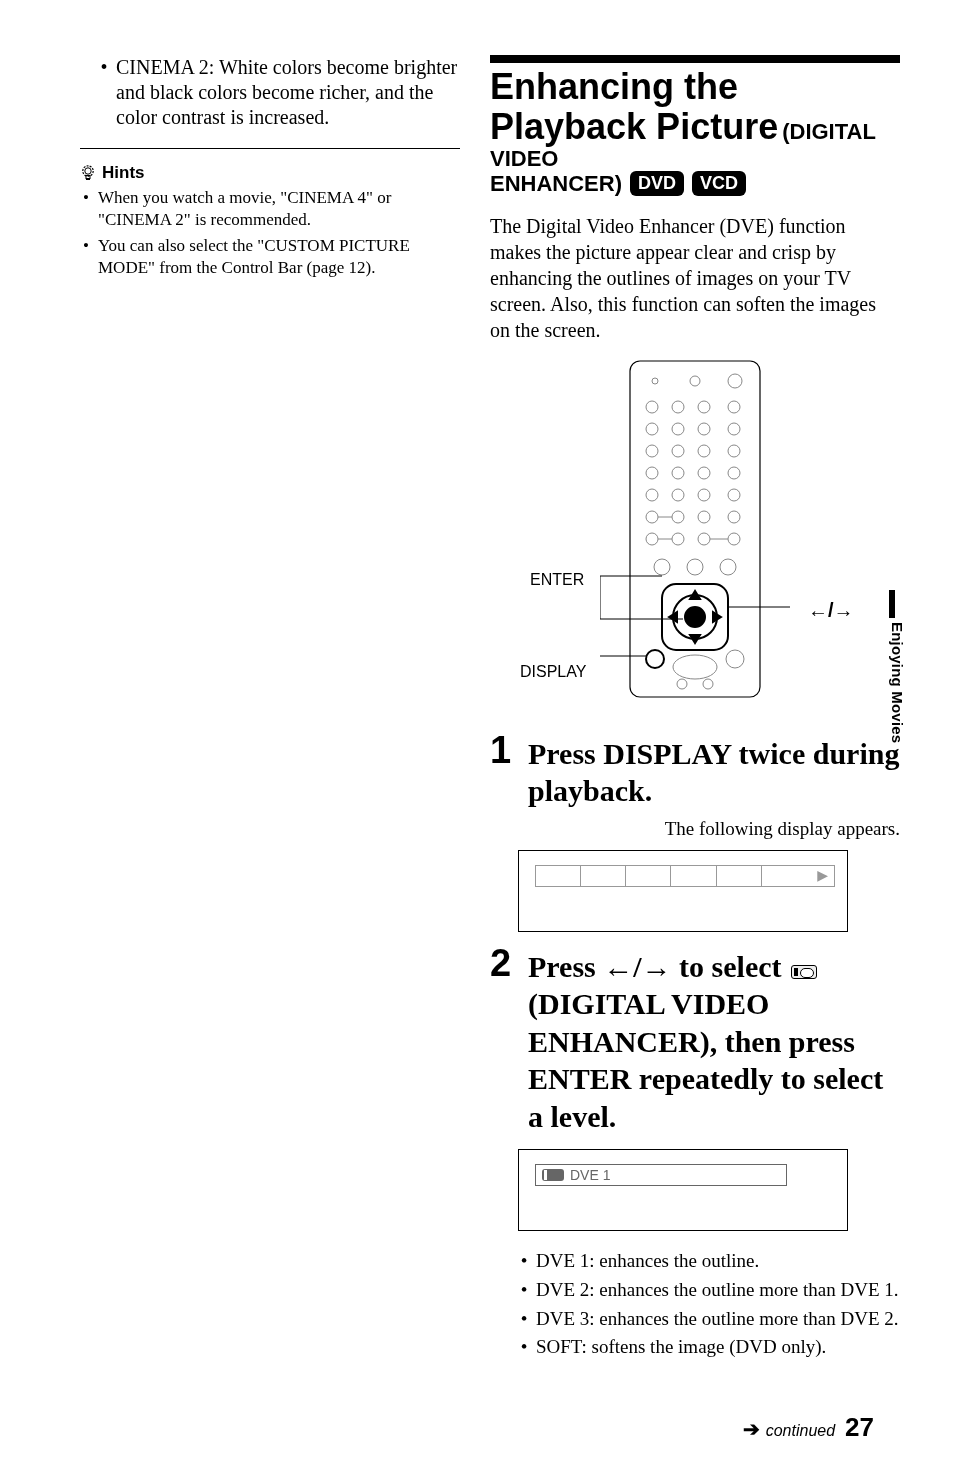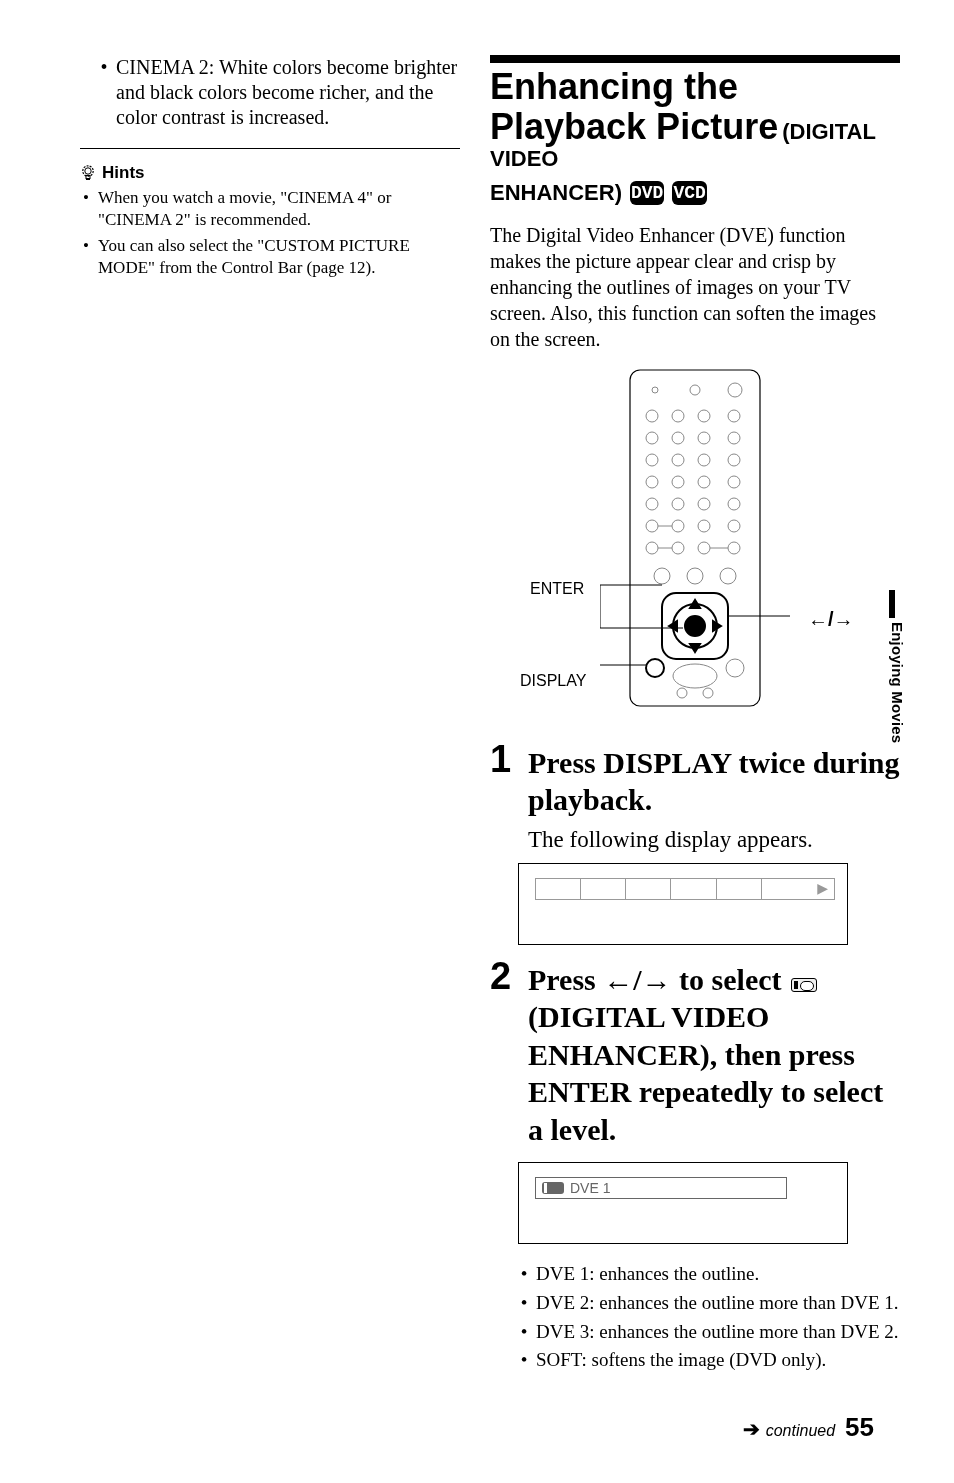"DVD" .badge { font-family: Liberation Mono, monospace -> Liberation Sans, sans-serif; margin-top: 10px -> none; padding: 2px 1px -> 2px 8px }
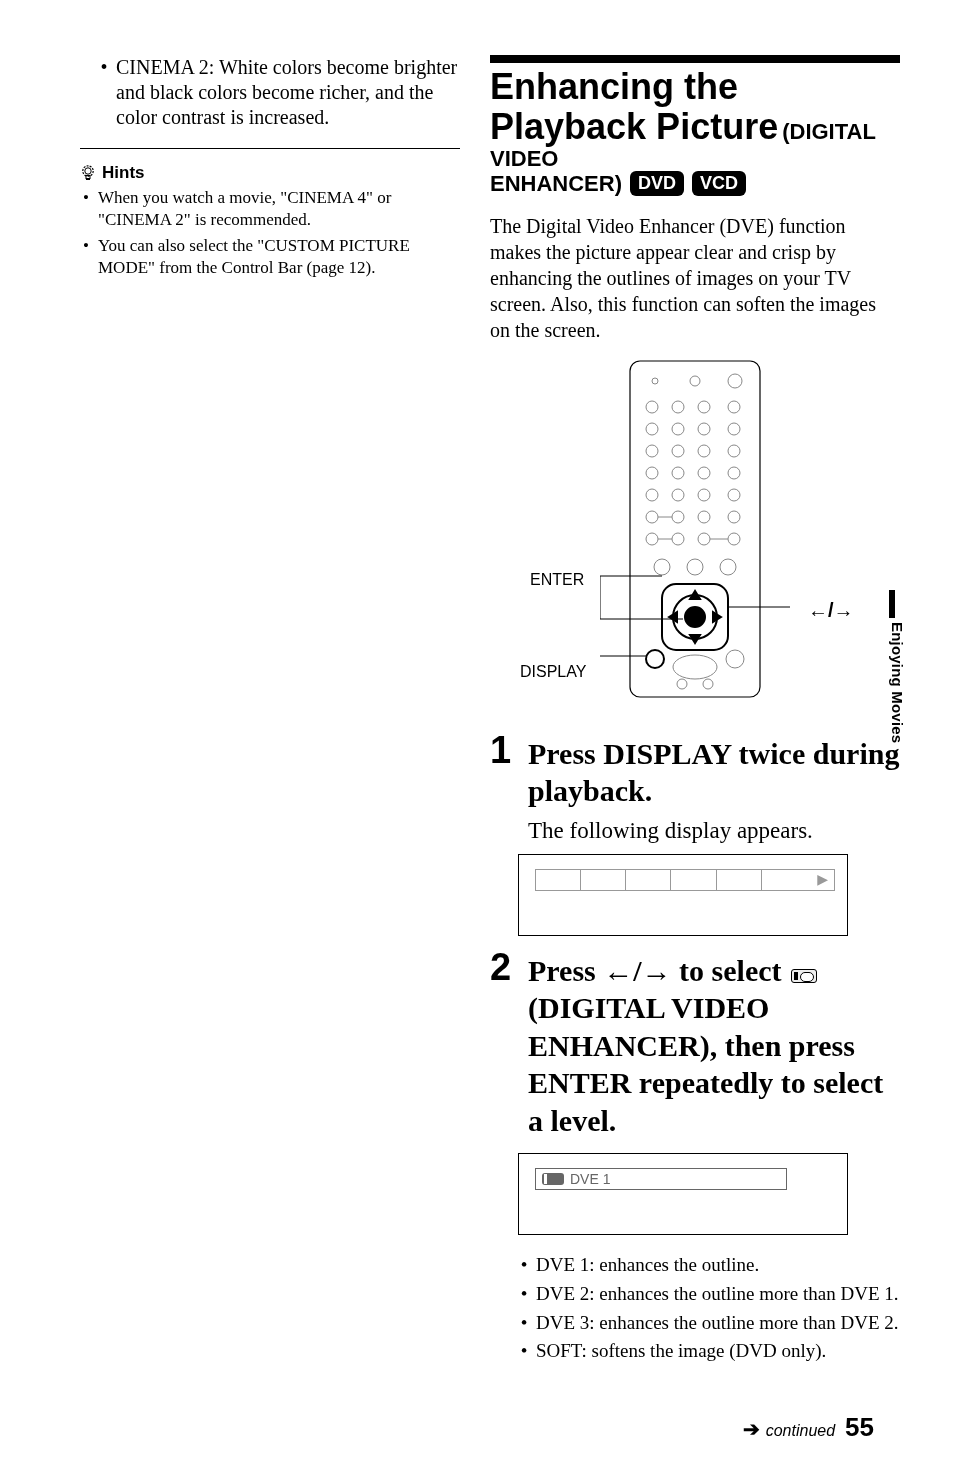"The following display appears." .step-sub { font-size: 23px -> 19px; text-align: none -> right }
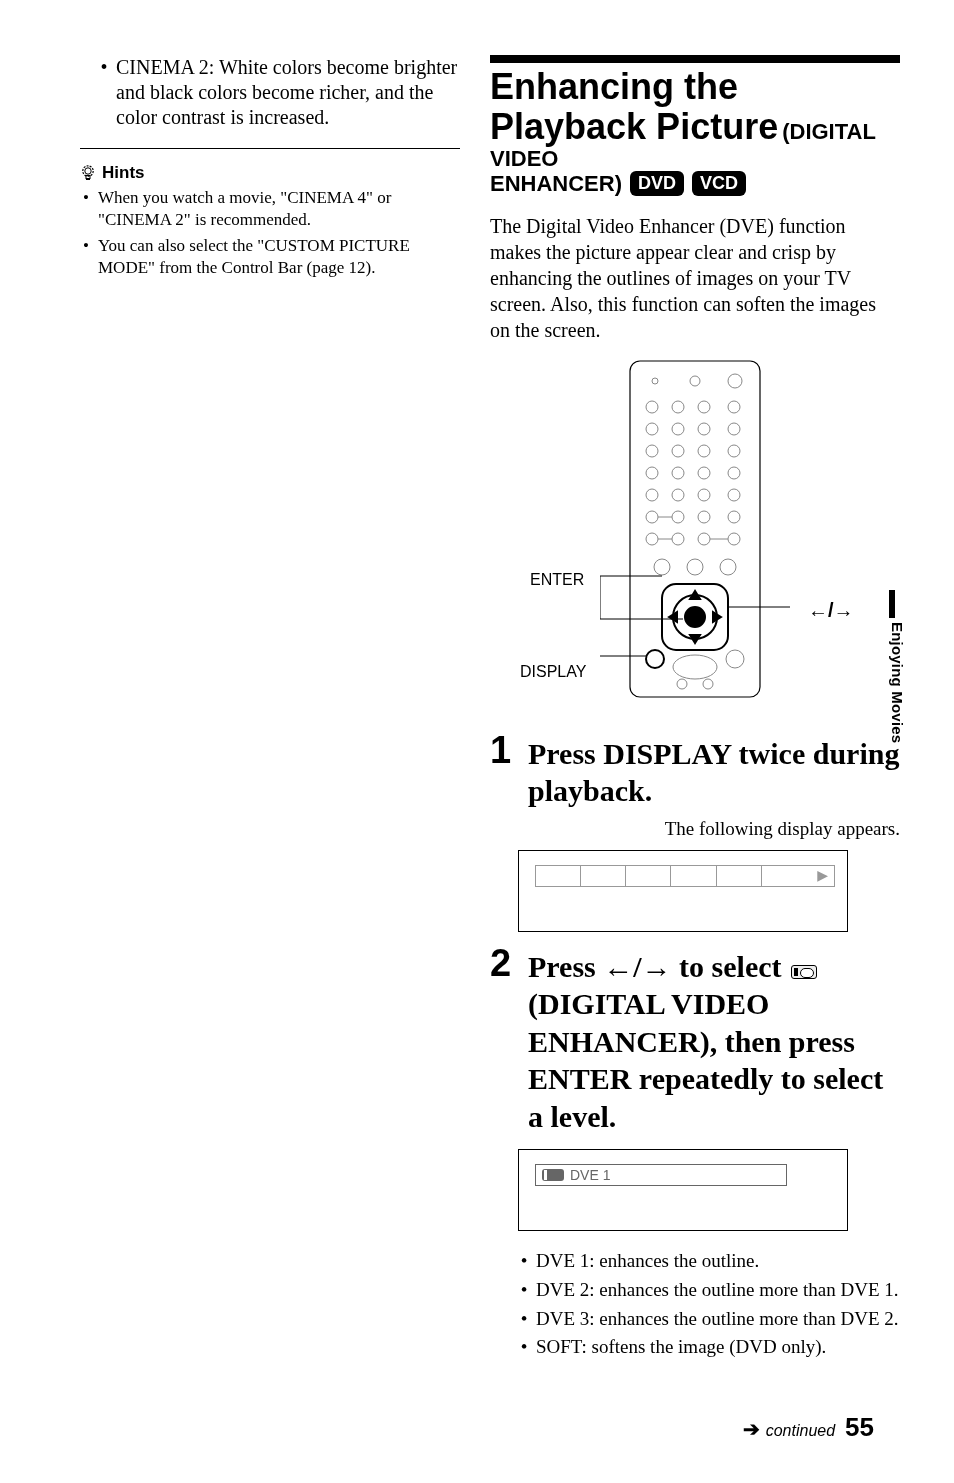"55" span.pg { text: 55 -> 27 }
